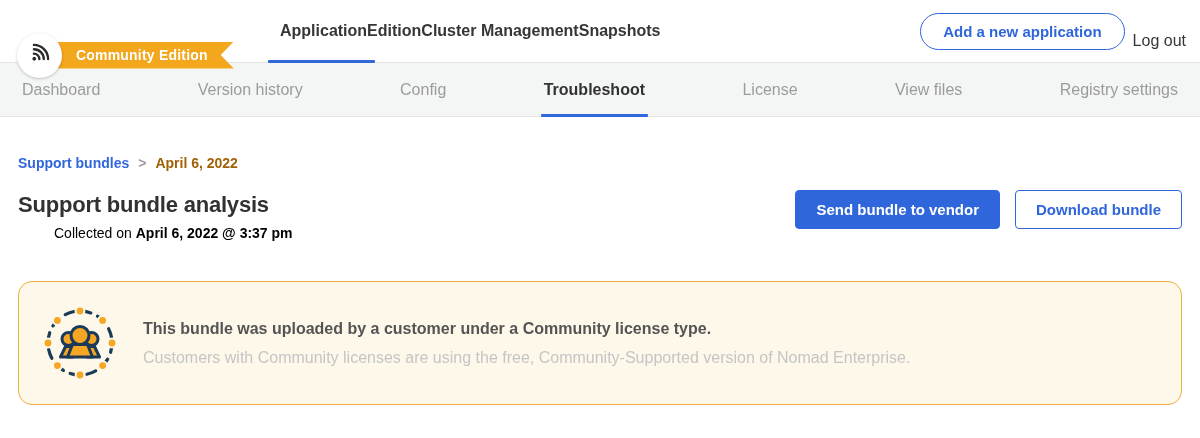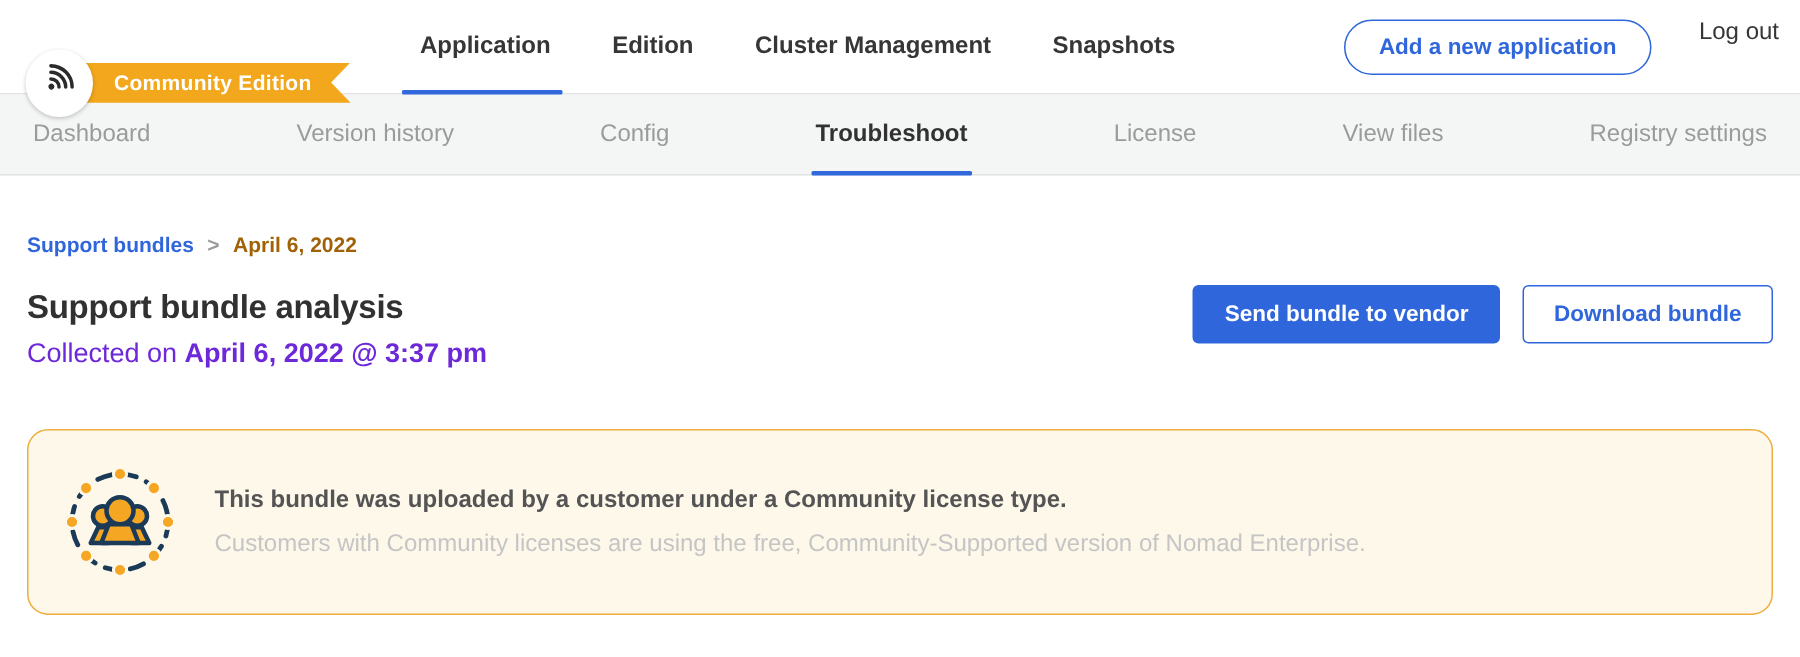"Application" .main-tabs { gap: 41px -> none }
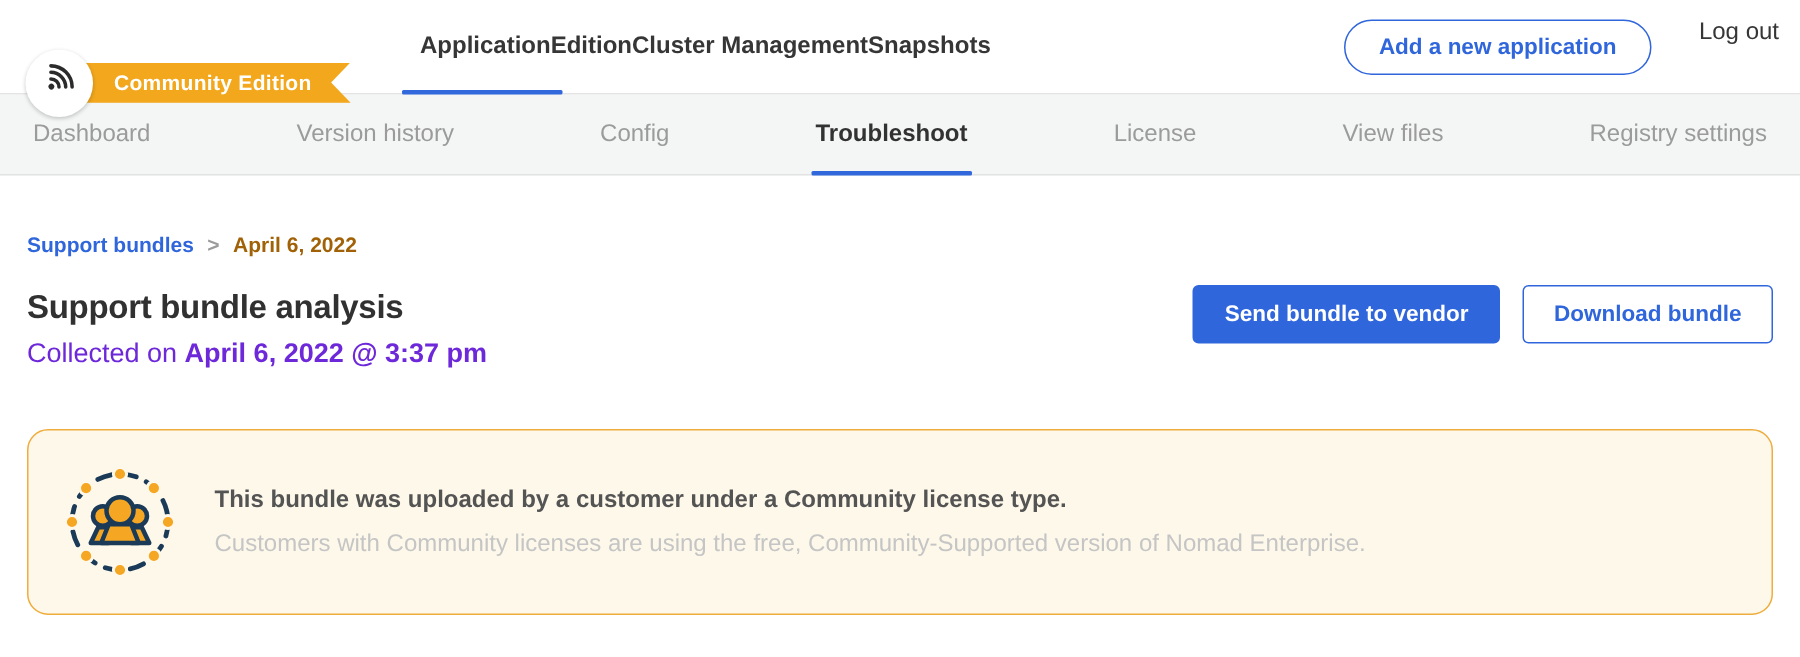"Add a new application" .topnav-right { align-items: flex-start -> flex-end; gap: 32px -> 8px }
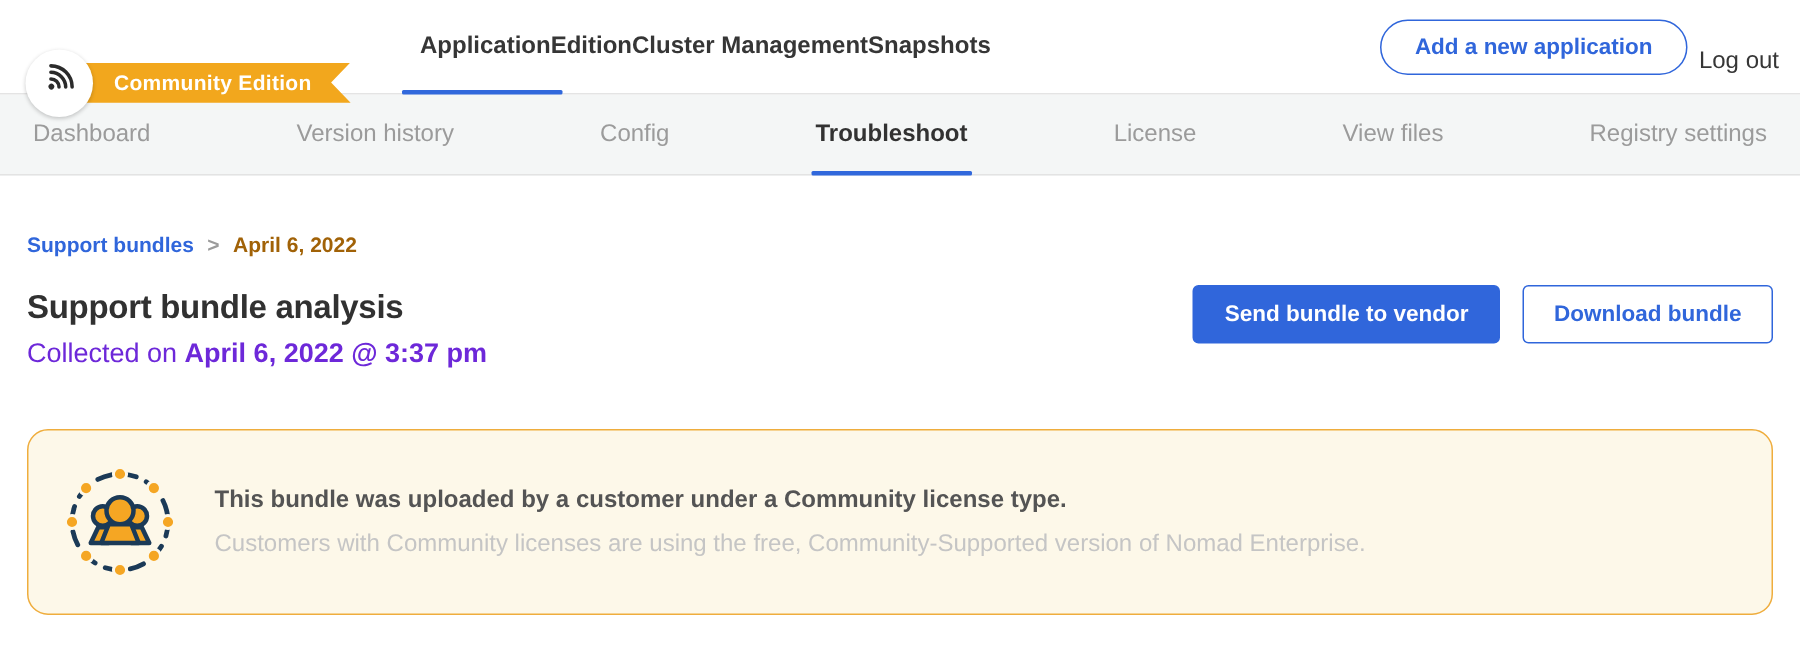"Collected on April 6, 2022" .collected { color: #6d28d9 -> #000000; font-size: 18px -> 14px; margin-left: none -> 36px }
